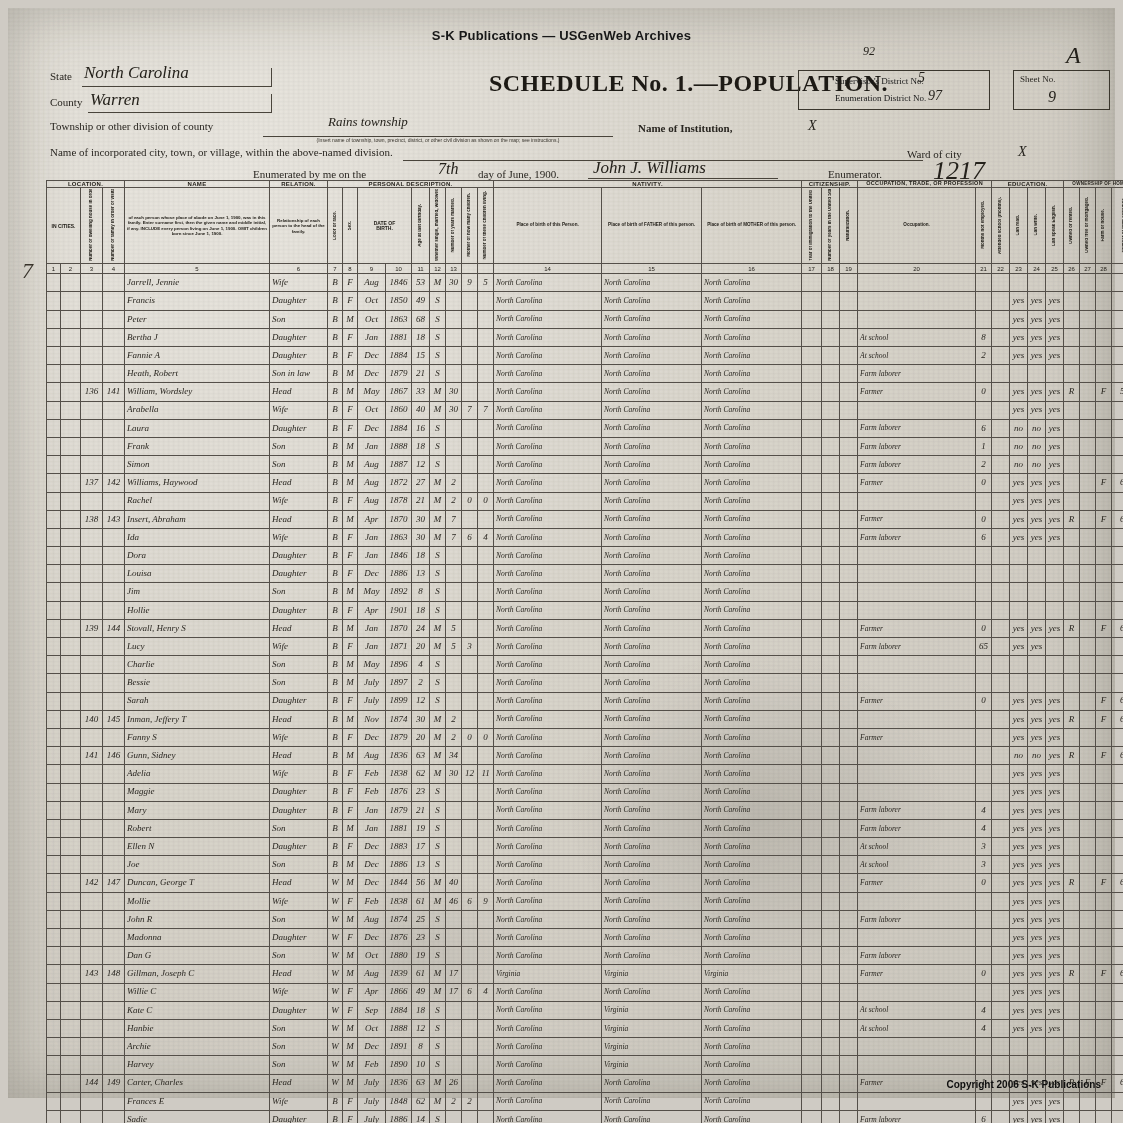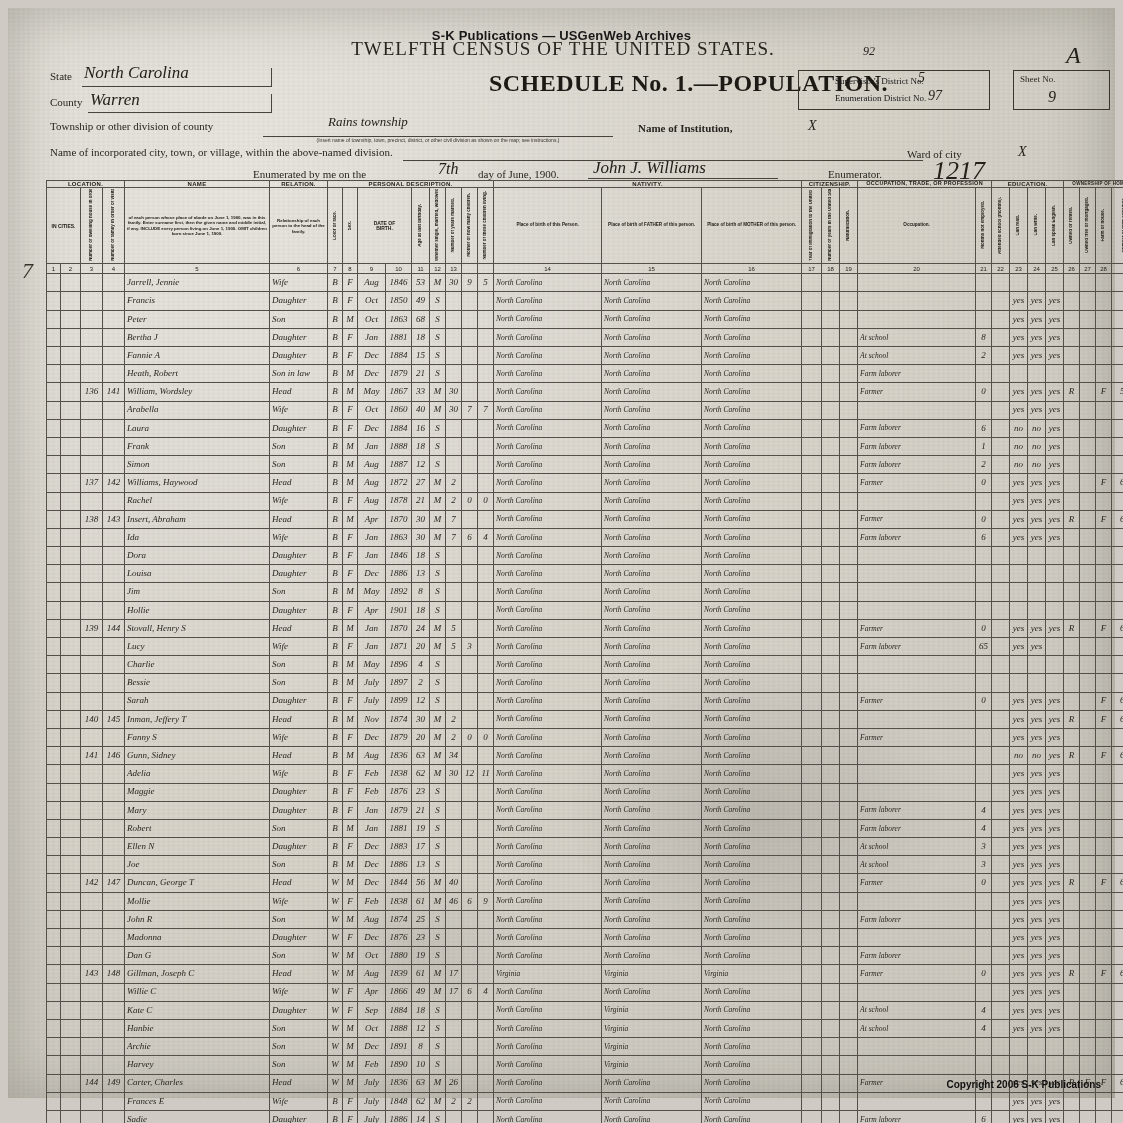"TWELFTH CENSUS OF THE UNITED" div.maintitle { html: <div>TWELFTH CENSUS OF THE UNITED STATES.</div> -> none }
